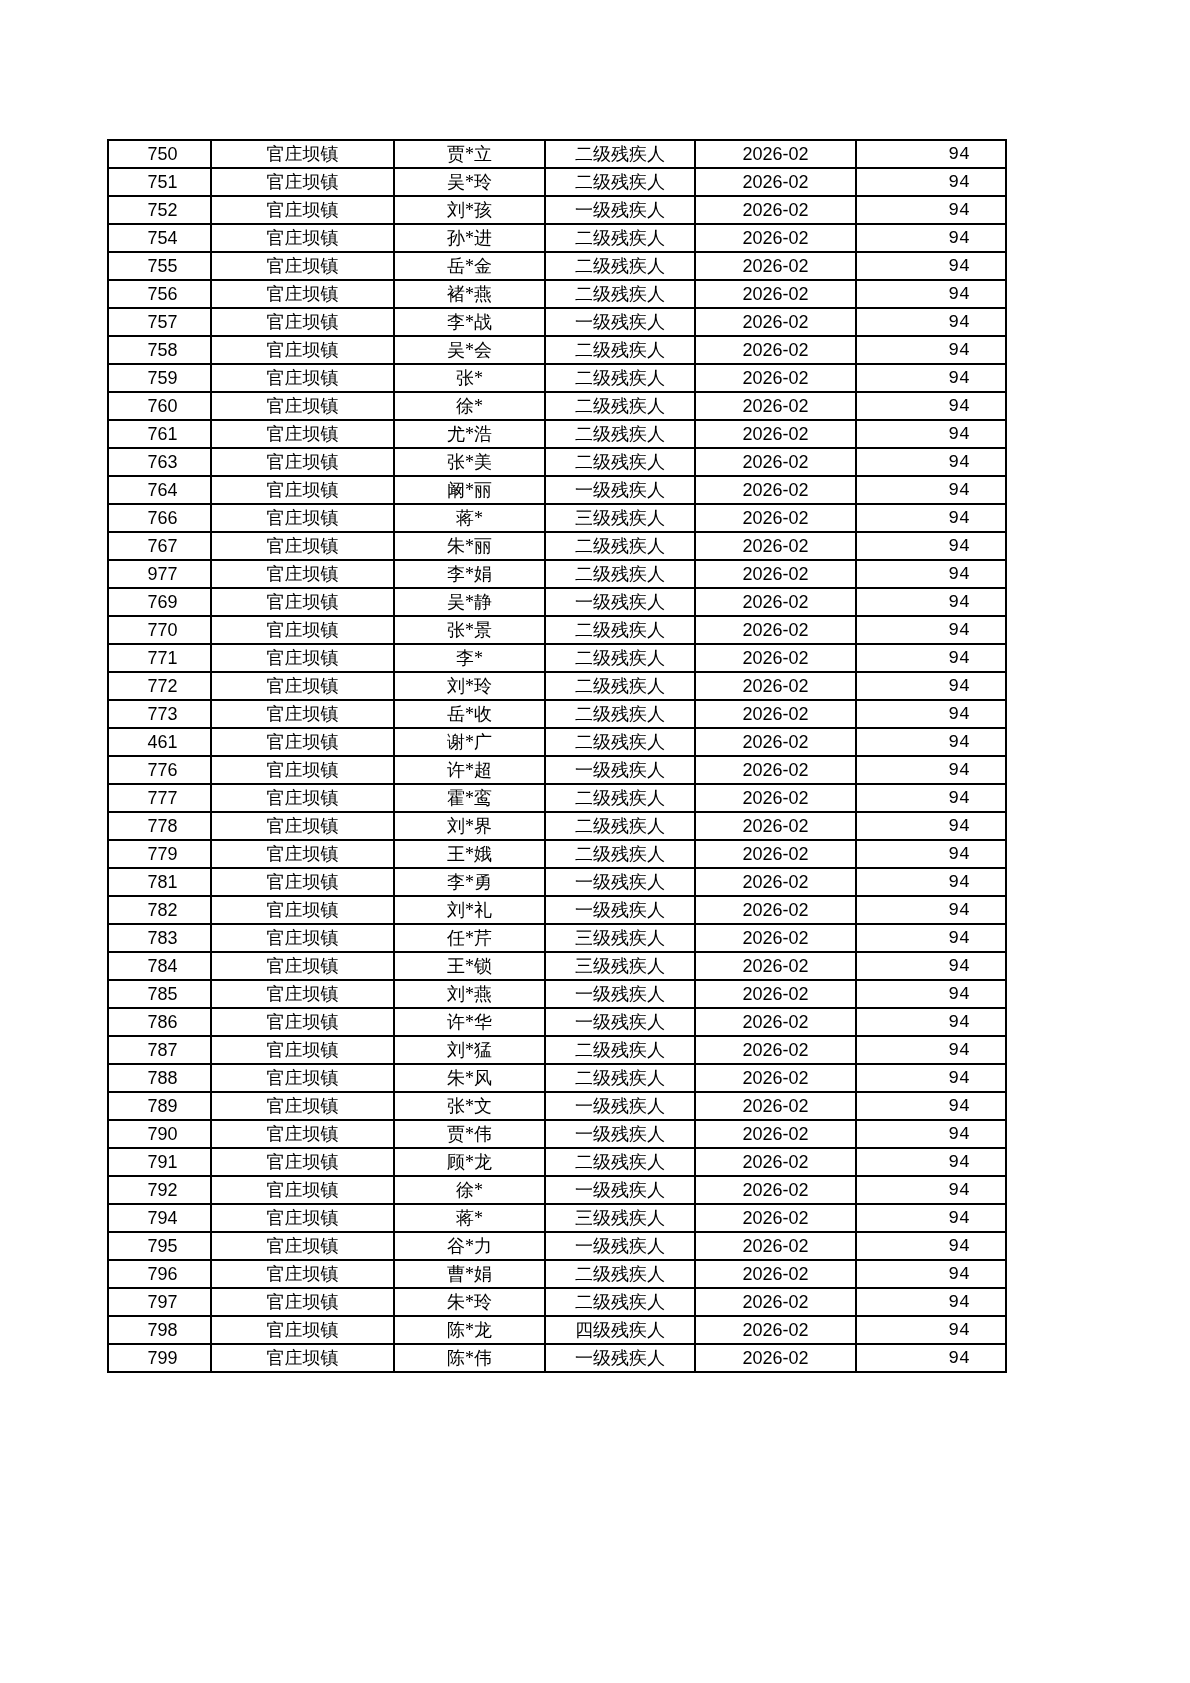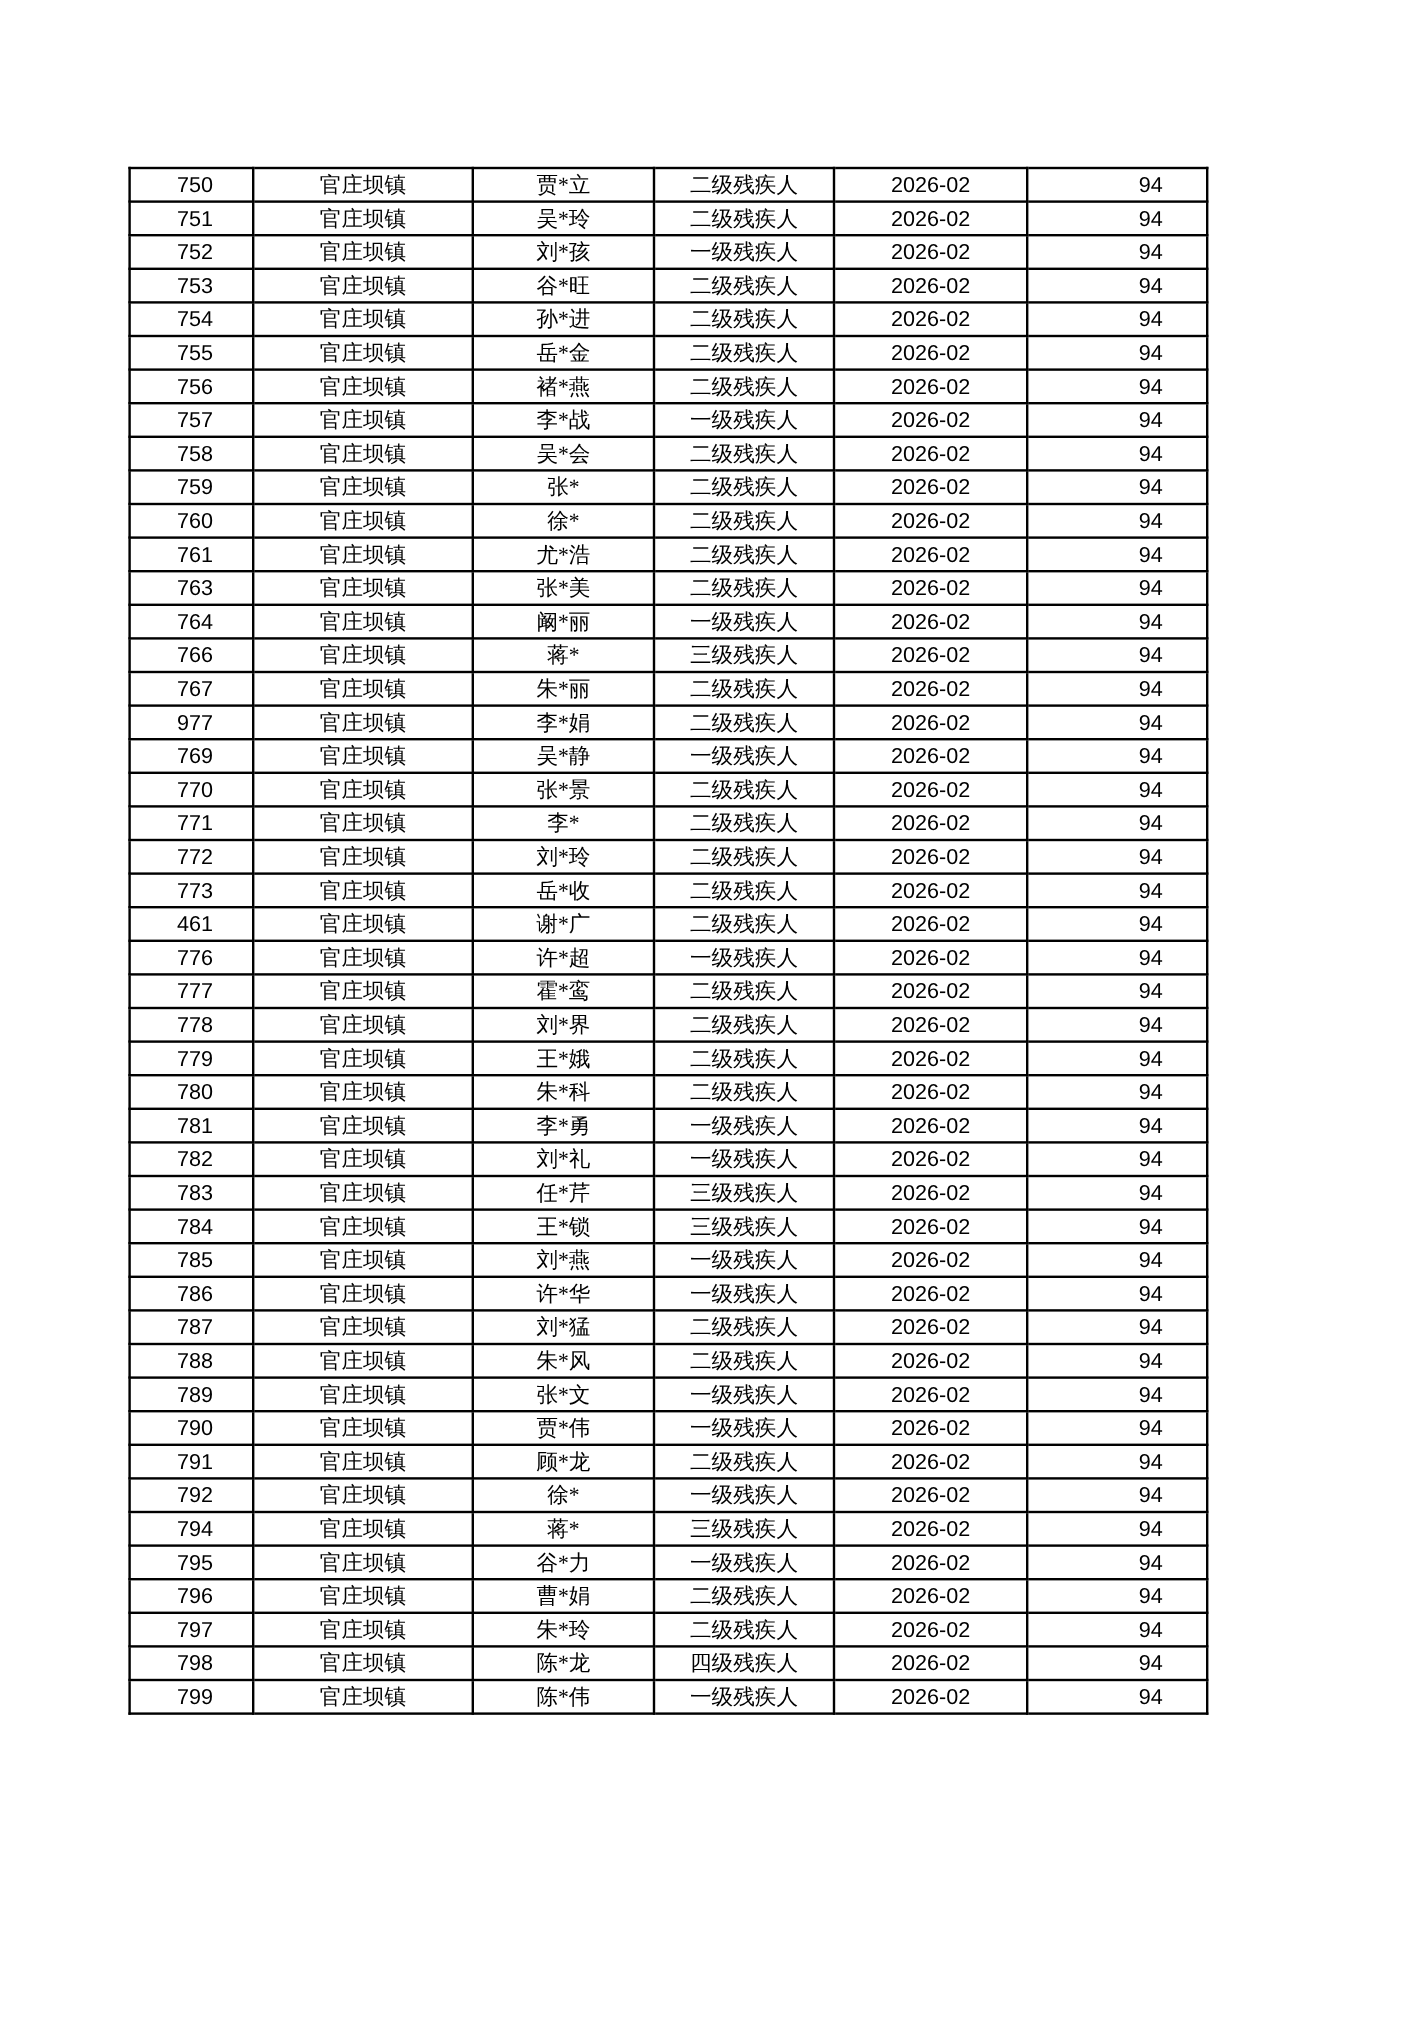"94" .grid td.amount { font-family: none -> Liberation Mono, monospace }
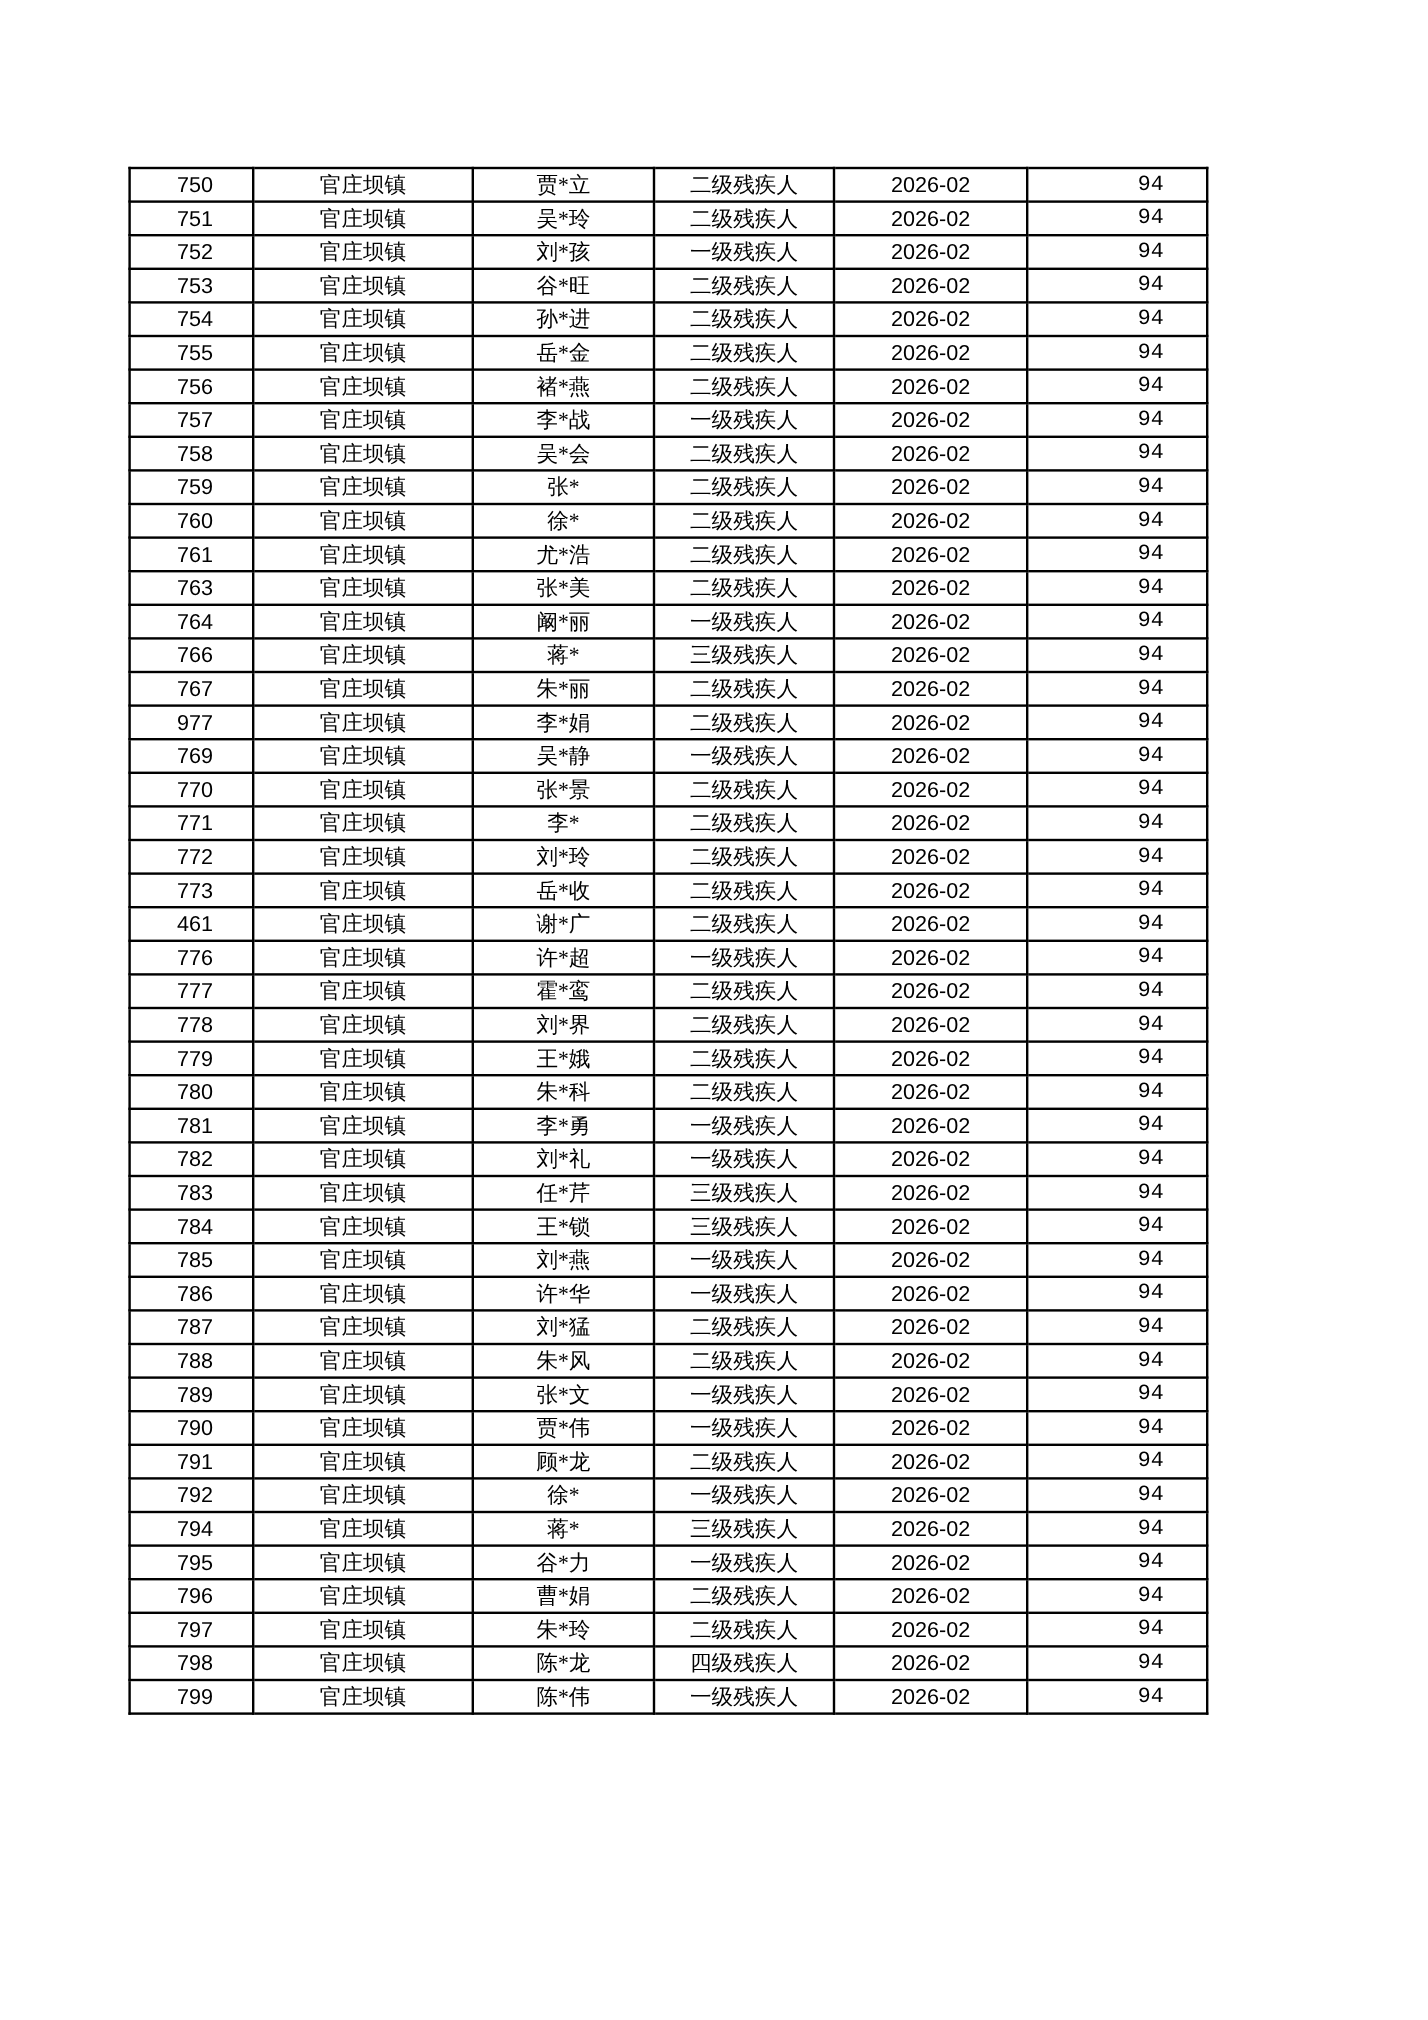"753" tr { html: <tr> <td>753</td> <td>官庄坝镇</td> <td>谷*旺</td> <td>二级残疾人</td> <td>2026-02</td> <td>94</td> </tr> -> none }
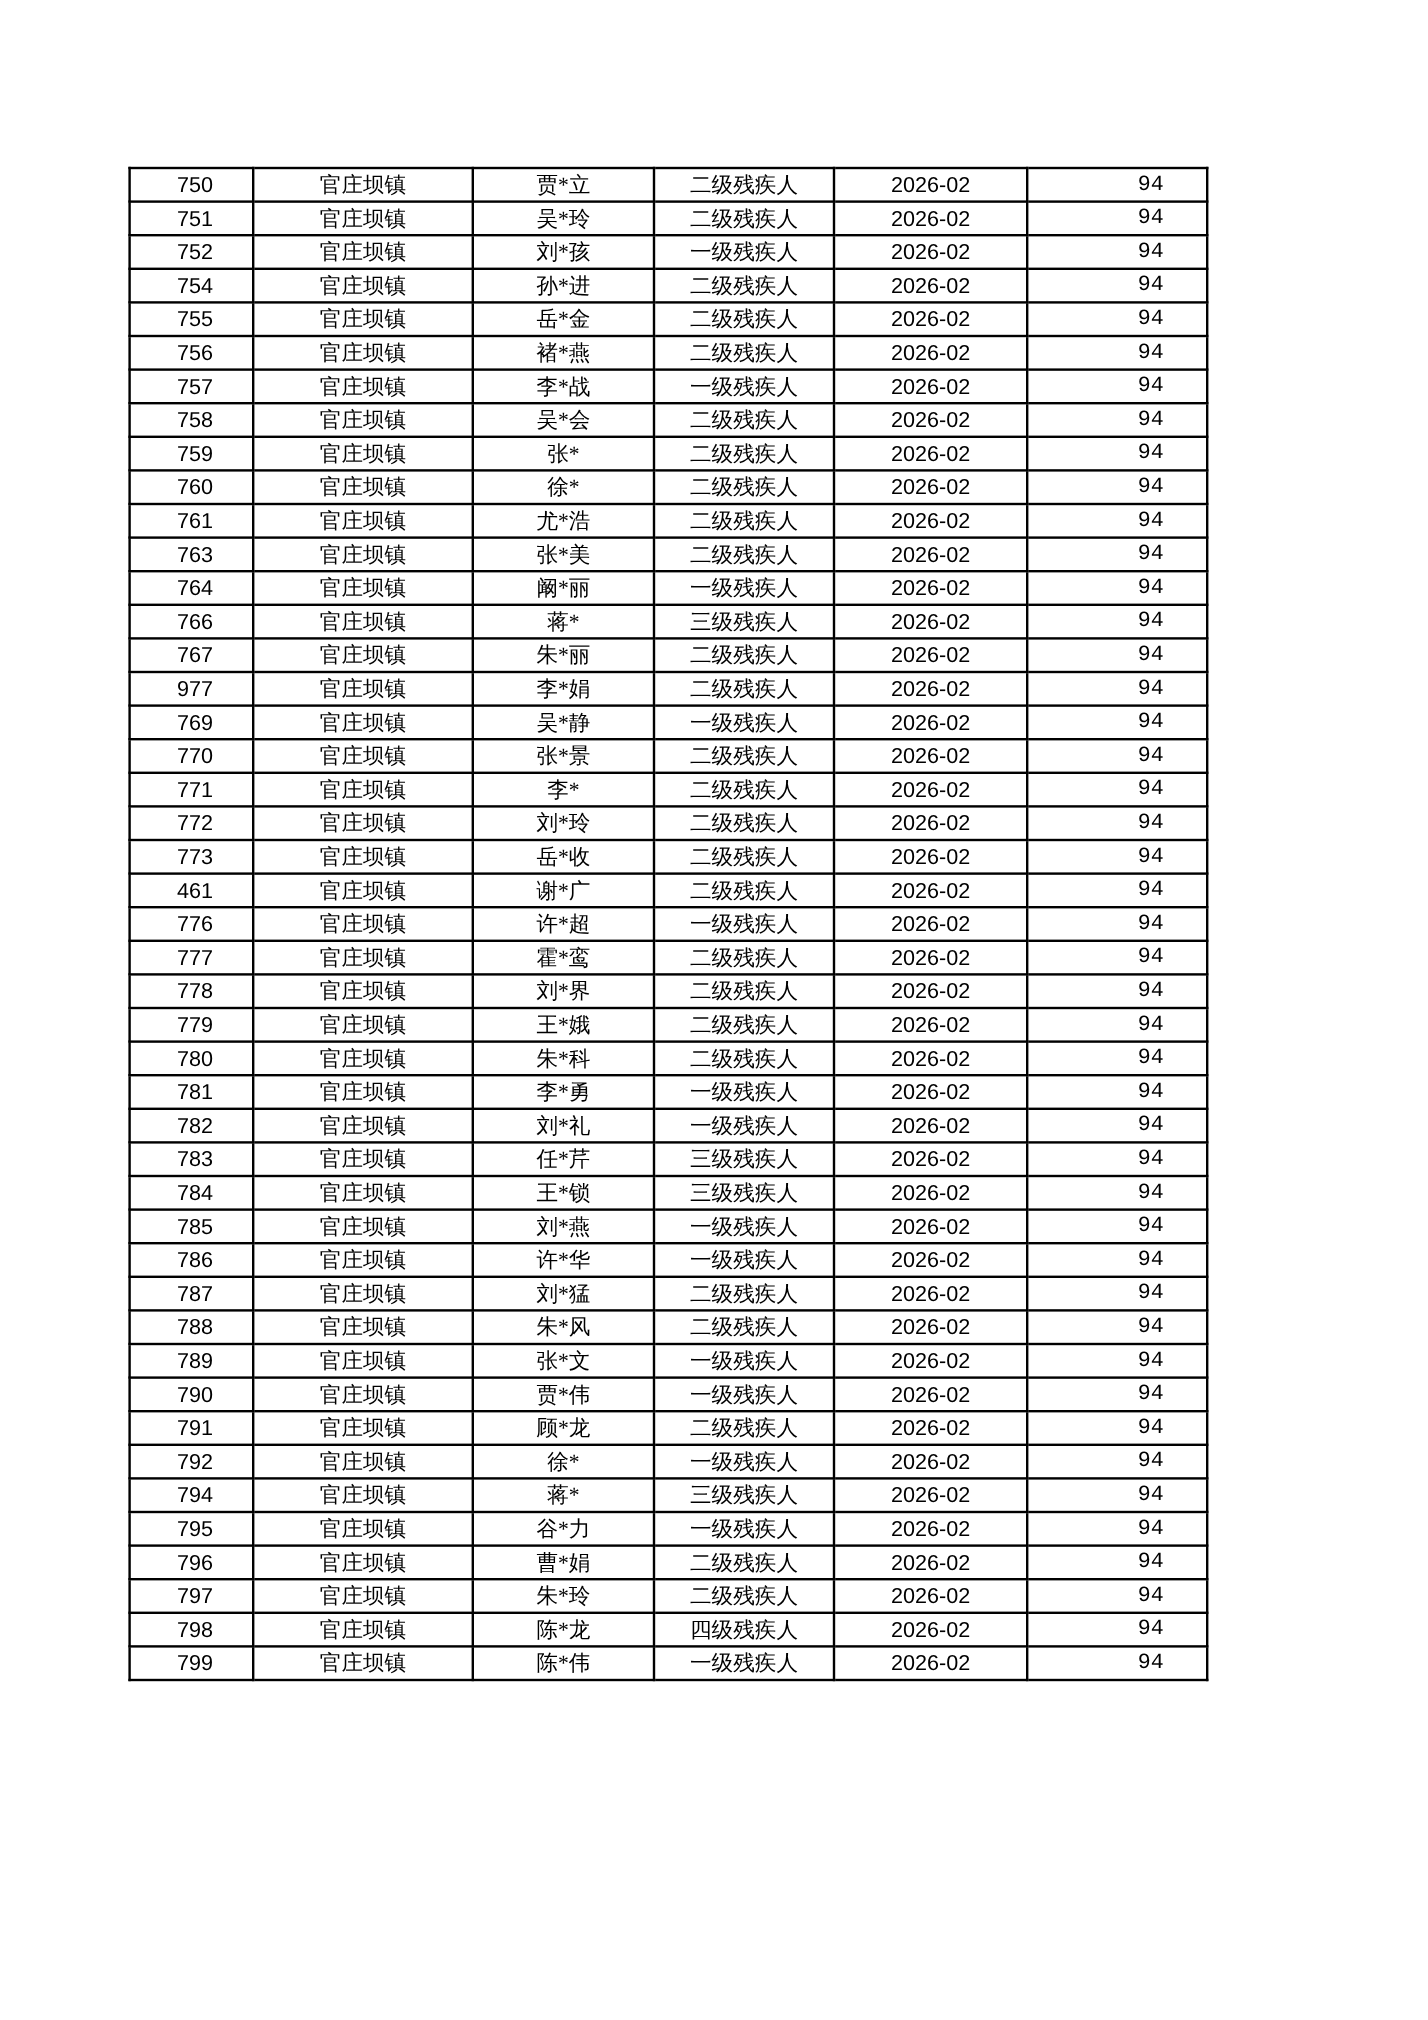"780" tr { html: <tr> <td>780</td> <td>官庄坝镇</td> <td>朱*科</td> <td>二级残疾人</td> <td>2026-02</td> <td>94</td> </tr> -> none }
